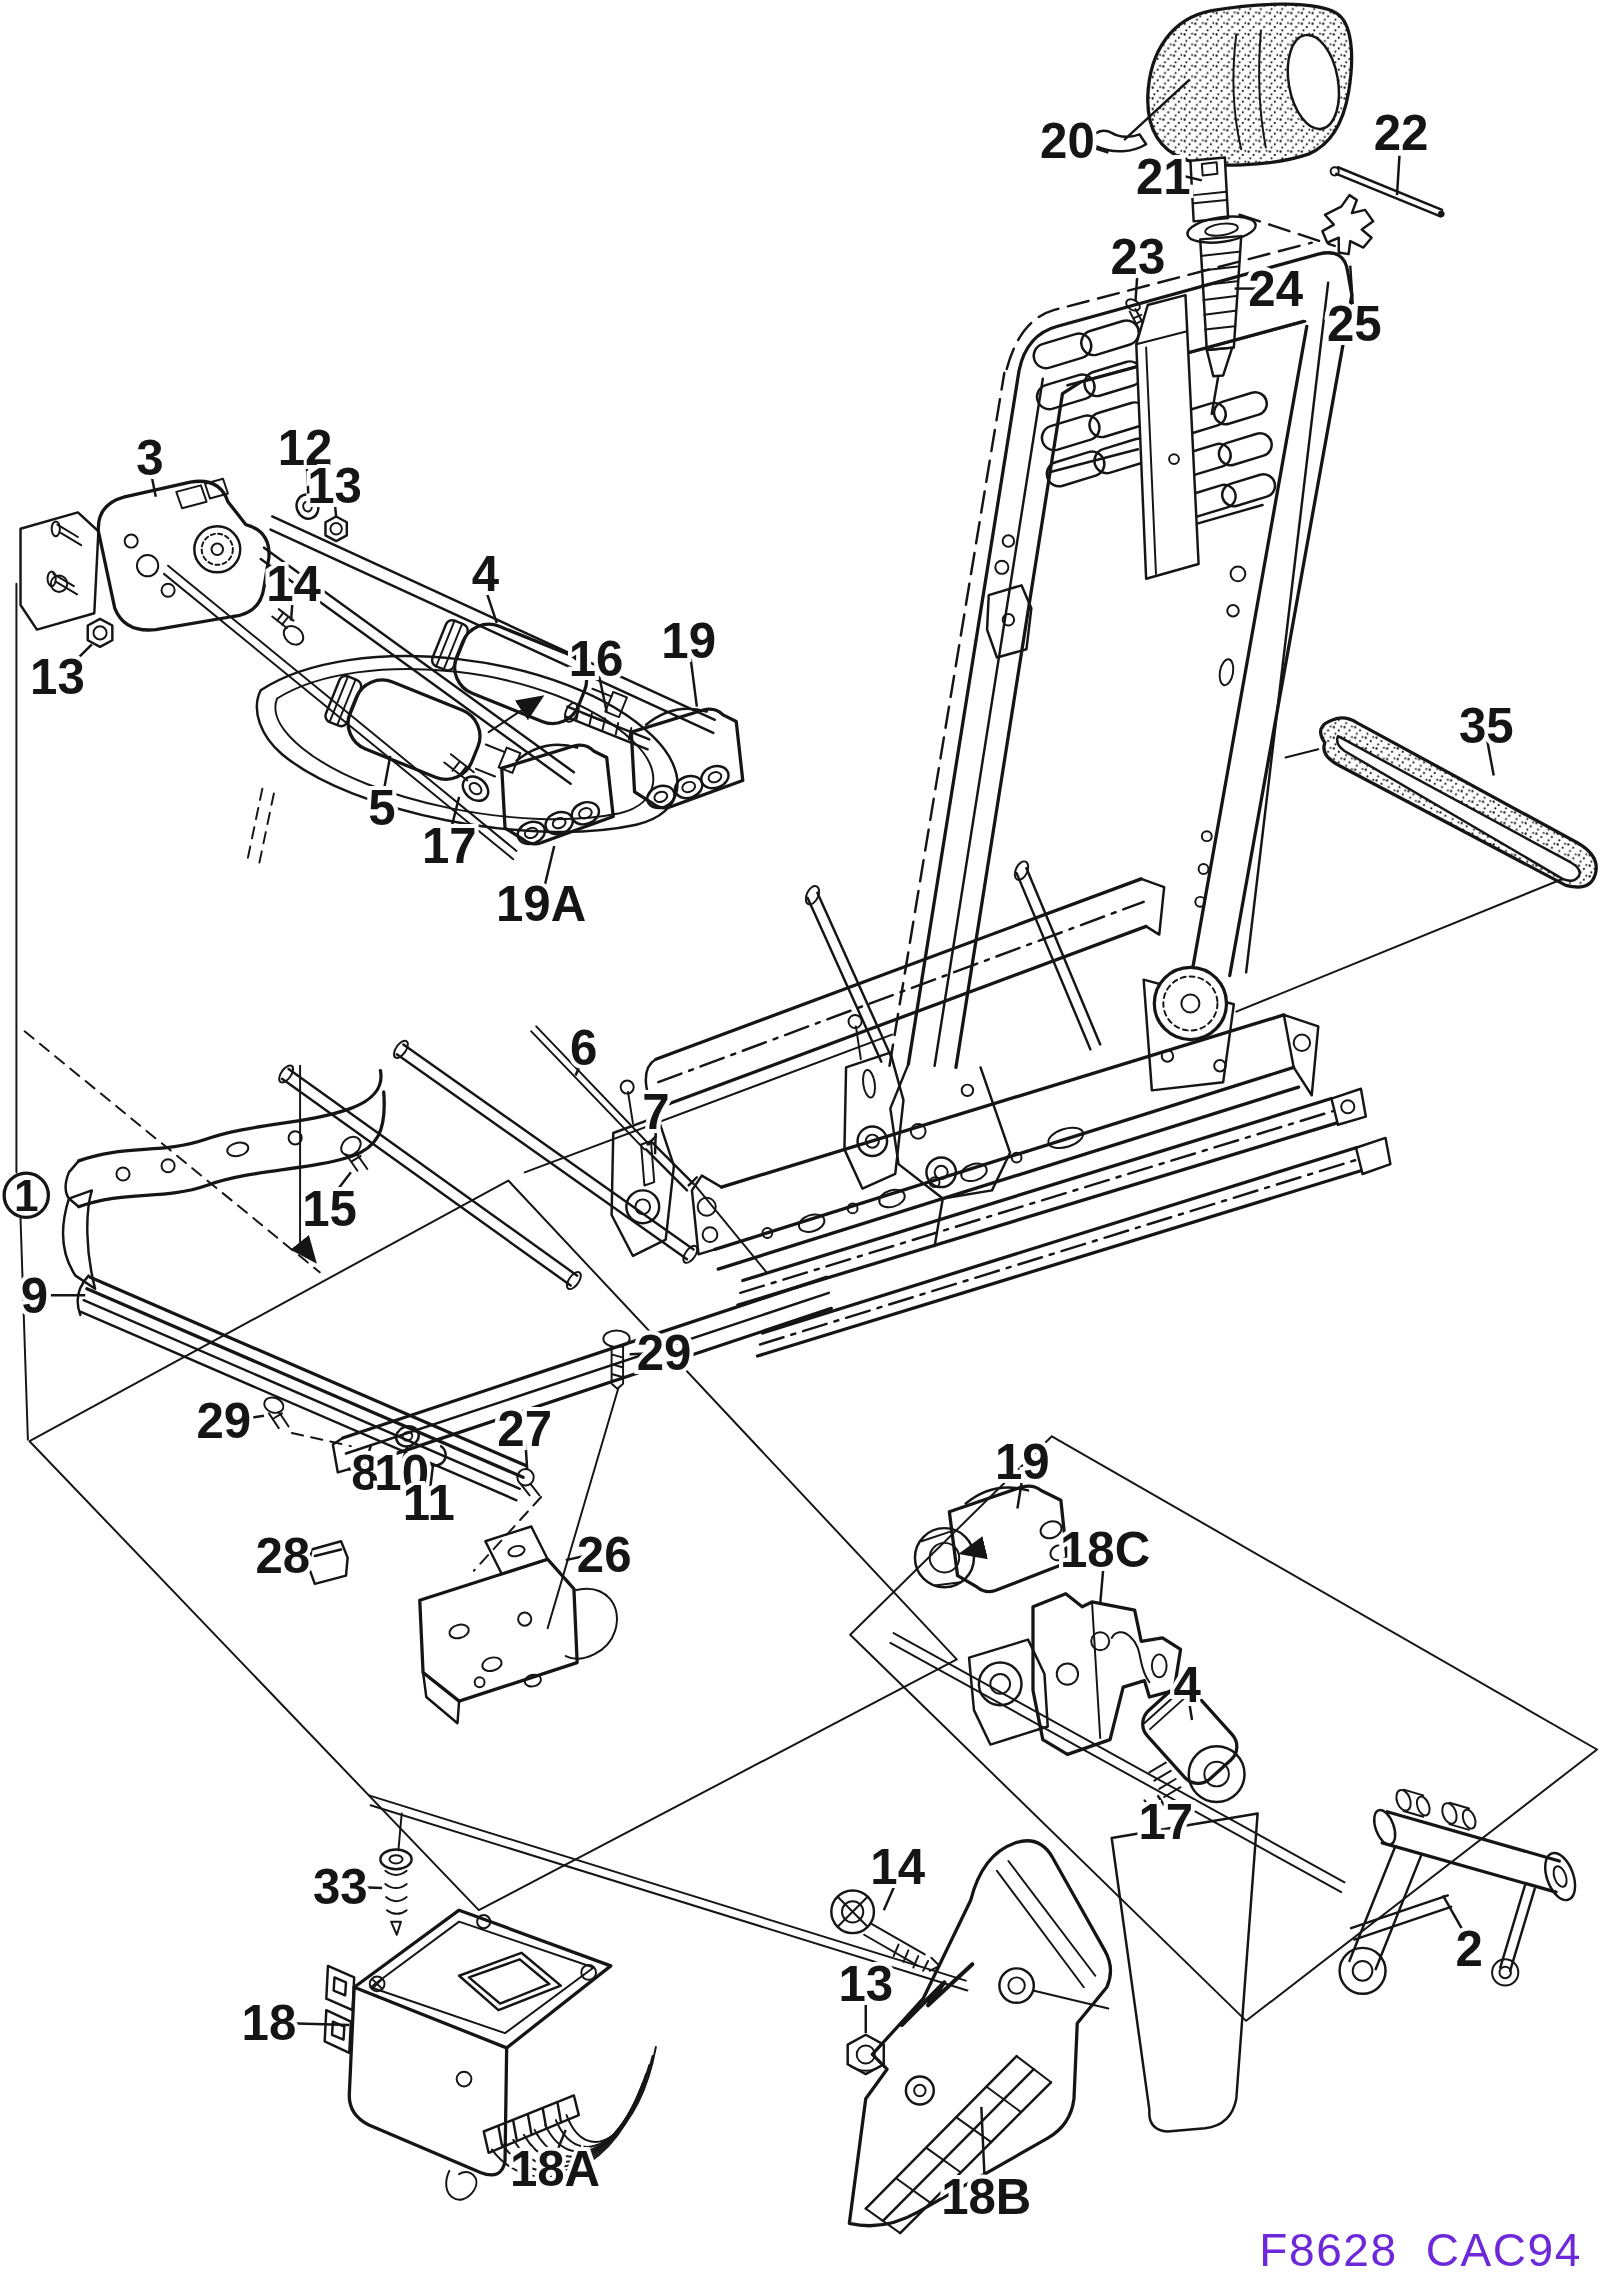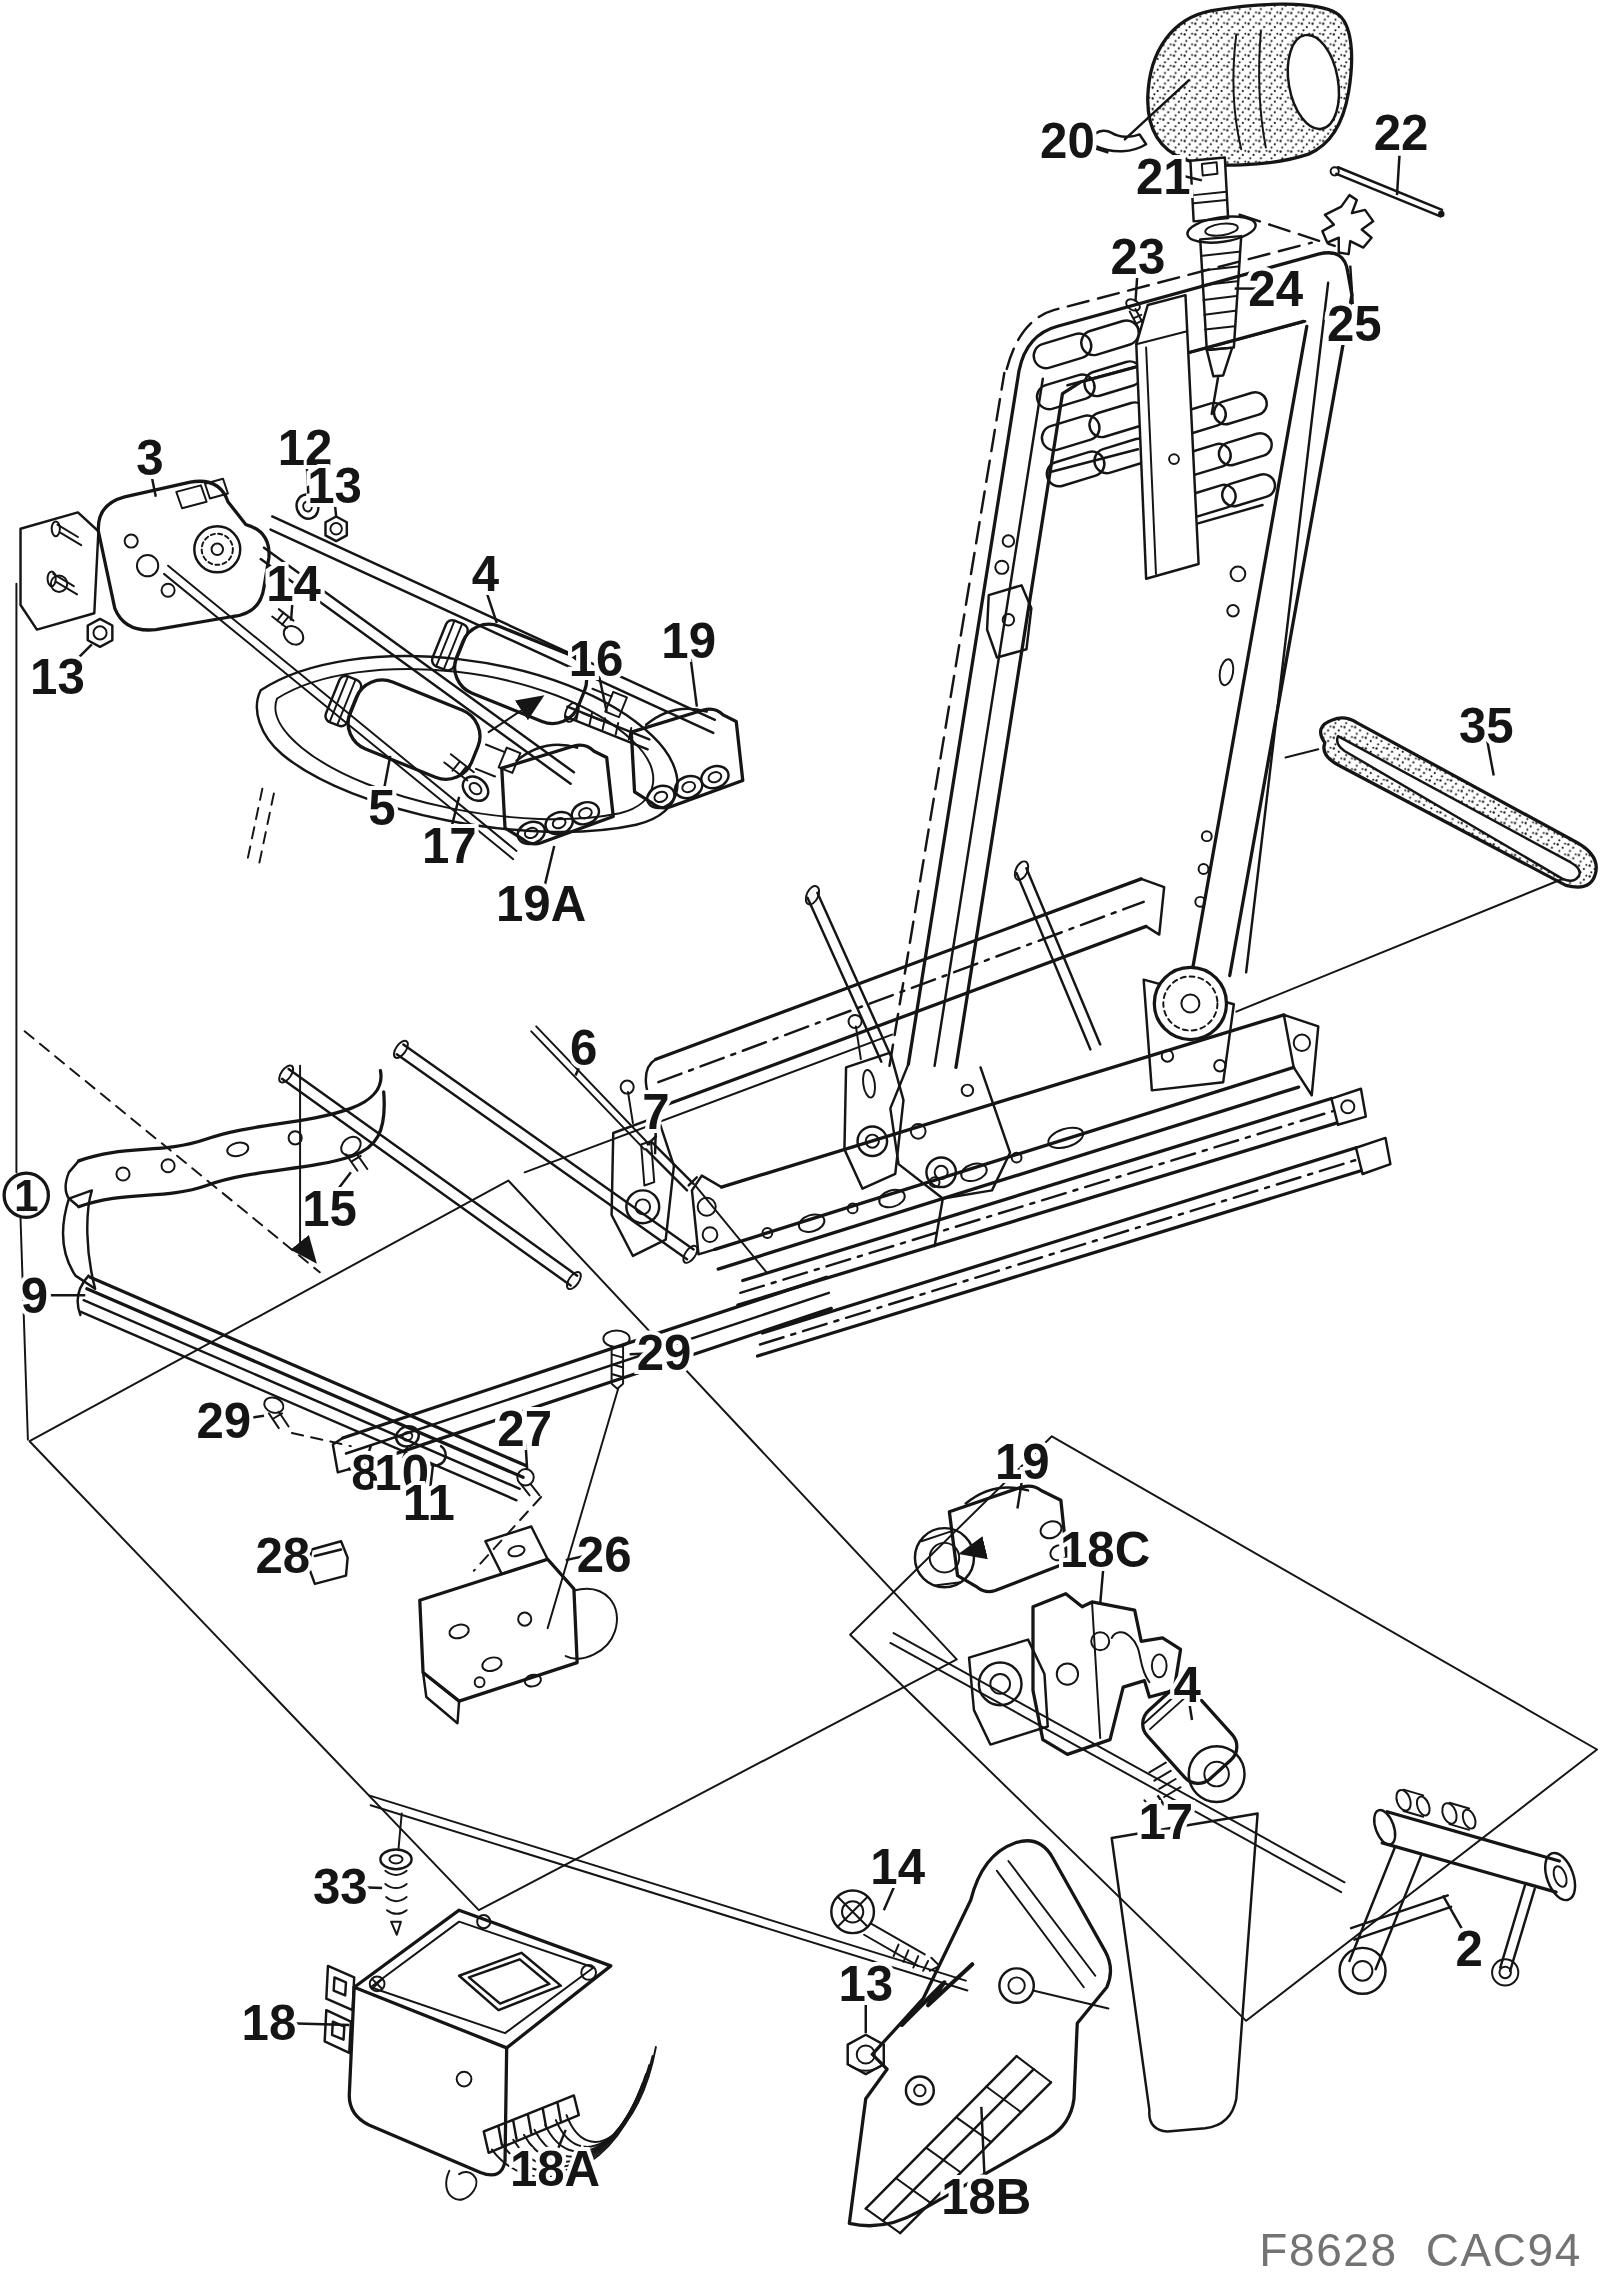"F8628" .footer { color: #737373 -> #6d28d9 }
